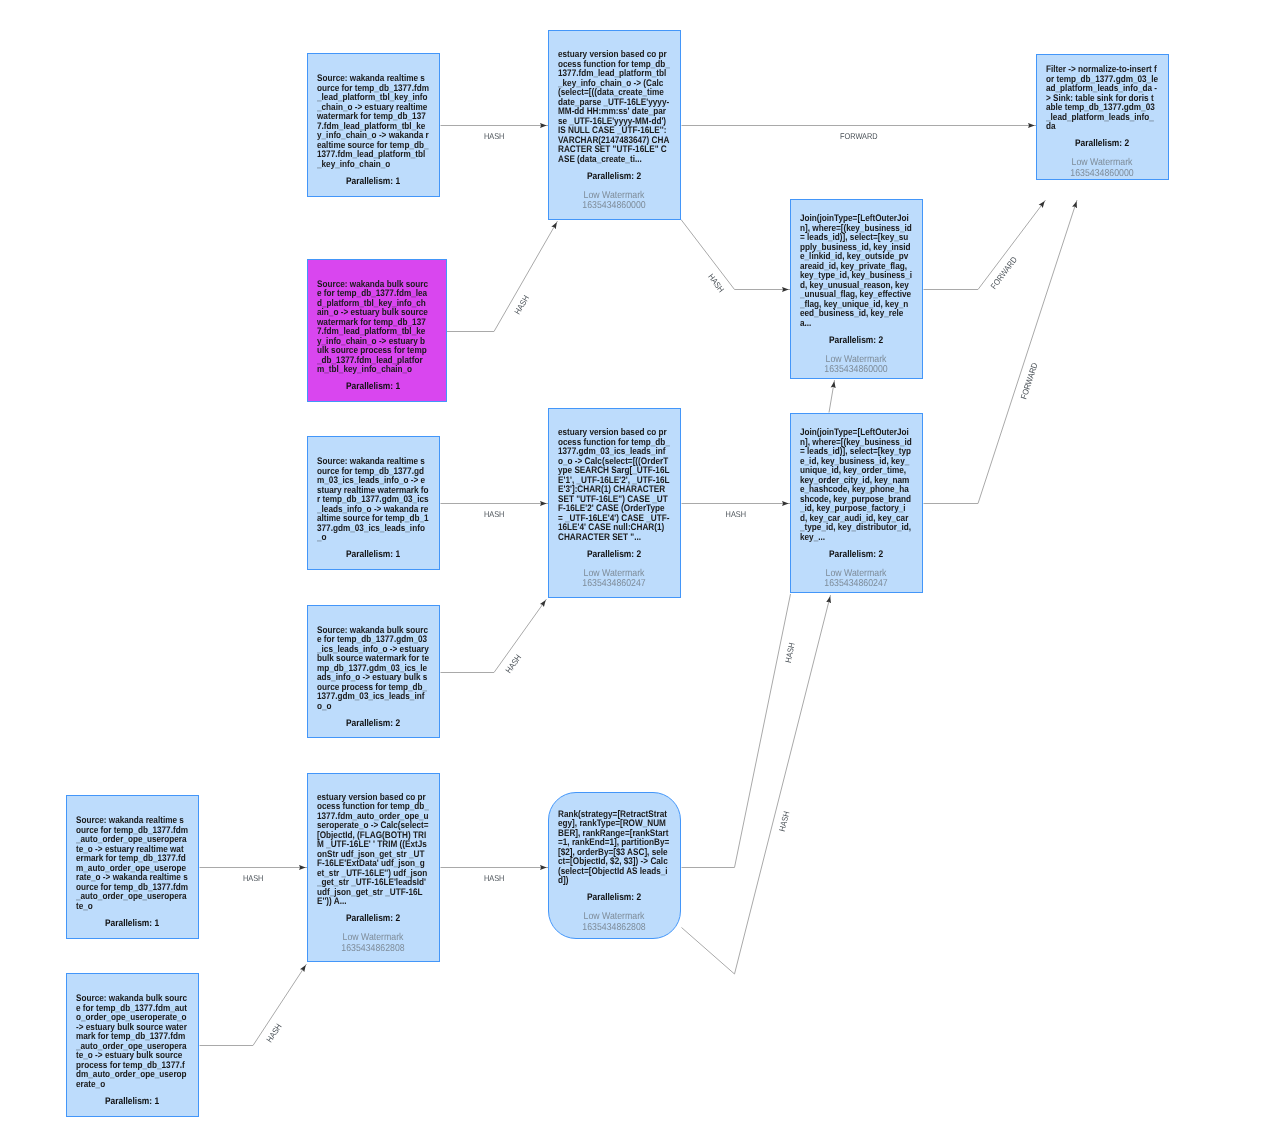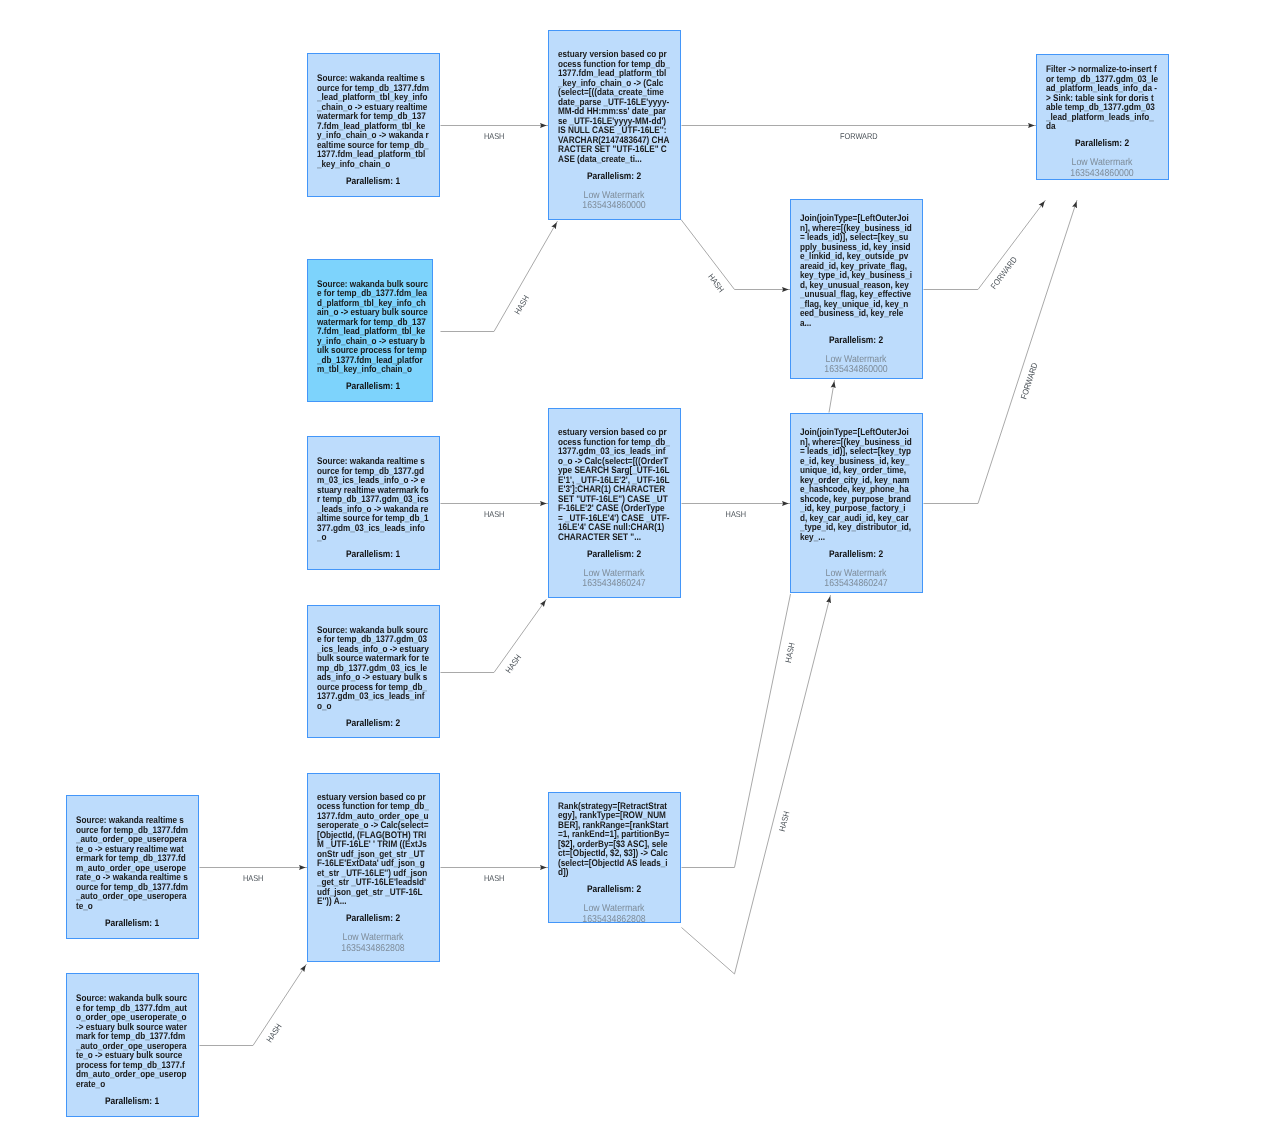"Source: wakanda bulk source for" div.node { background: #7dd3fc -> #d946ef; width: 126px -> 140px }
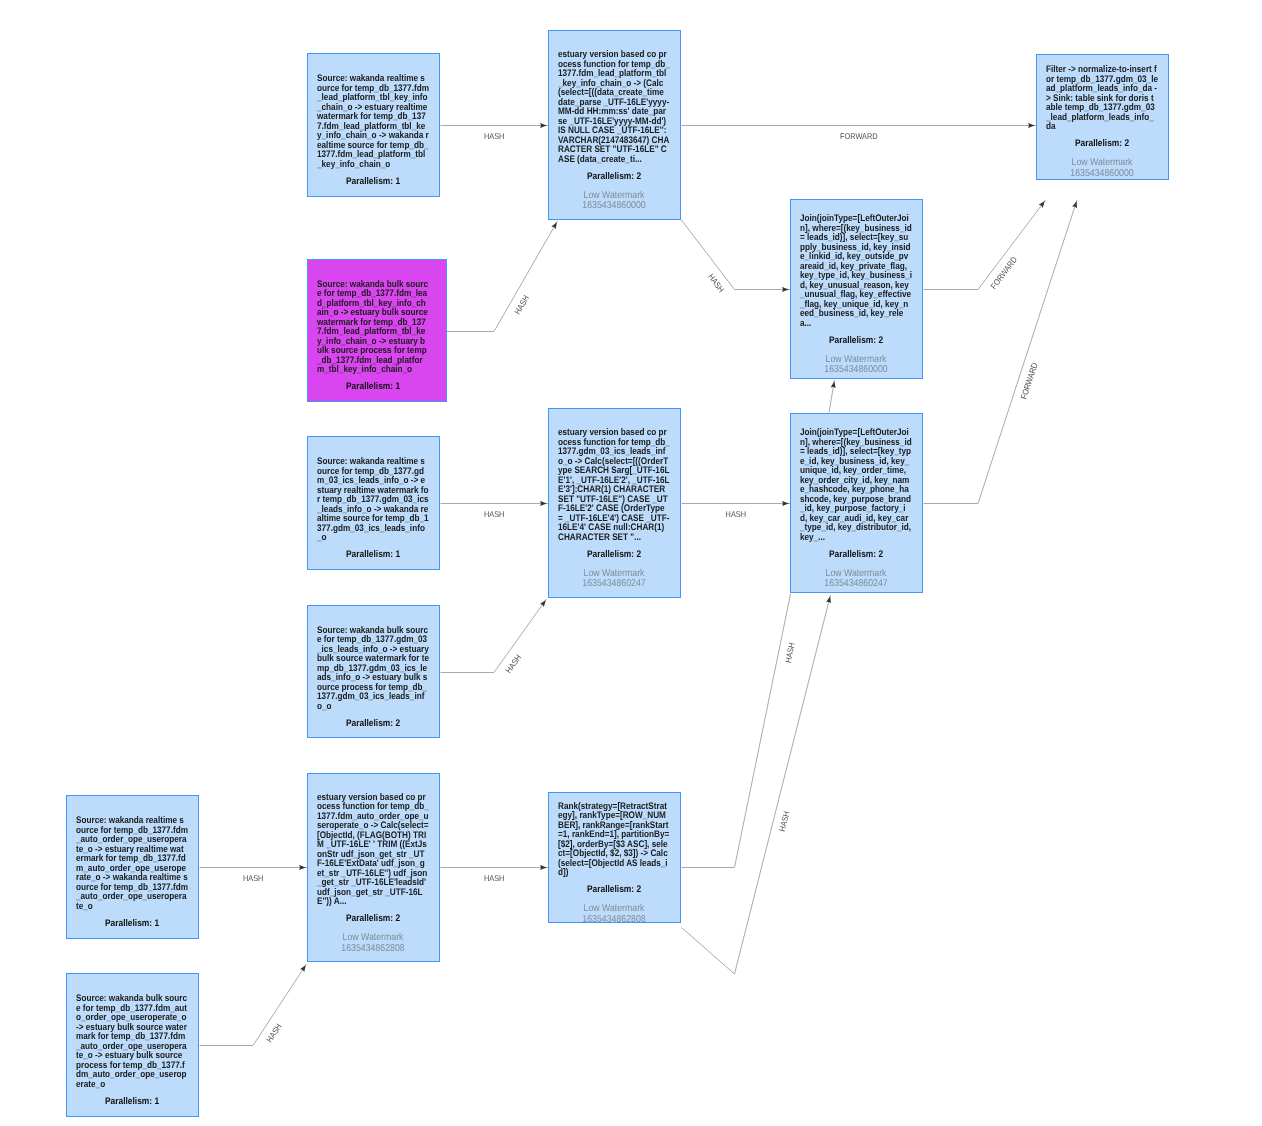"Rank(strategy=[RetractStrategy]," div.node { border-radius: none -> 28px; height: 131px -> 147px }
